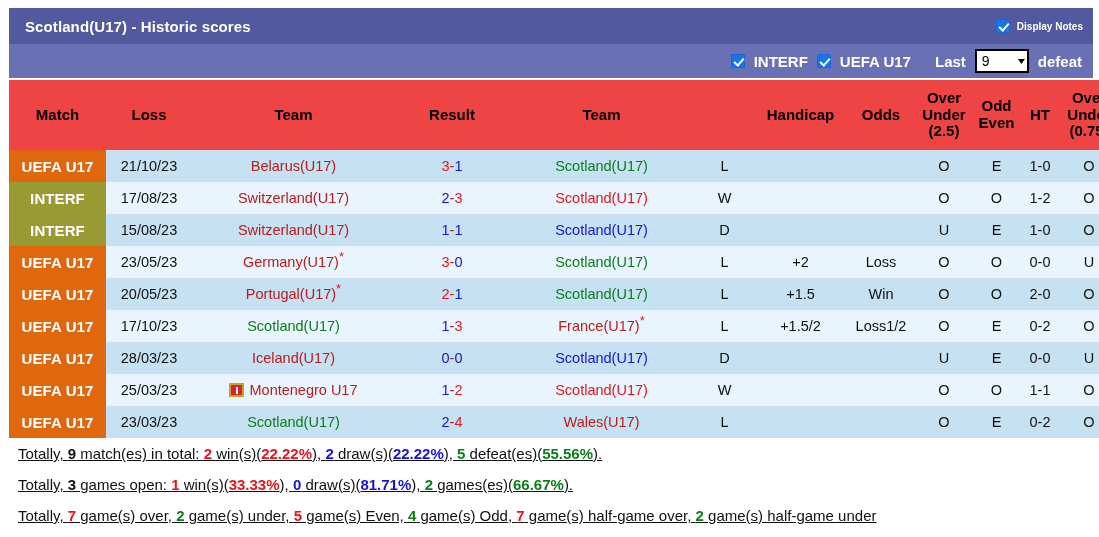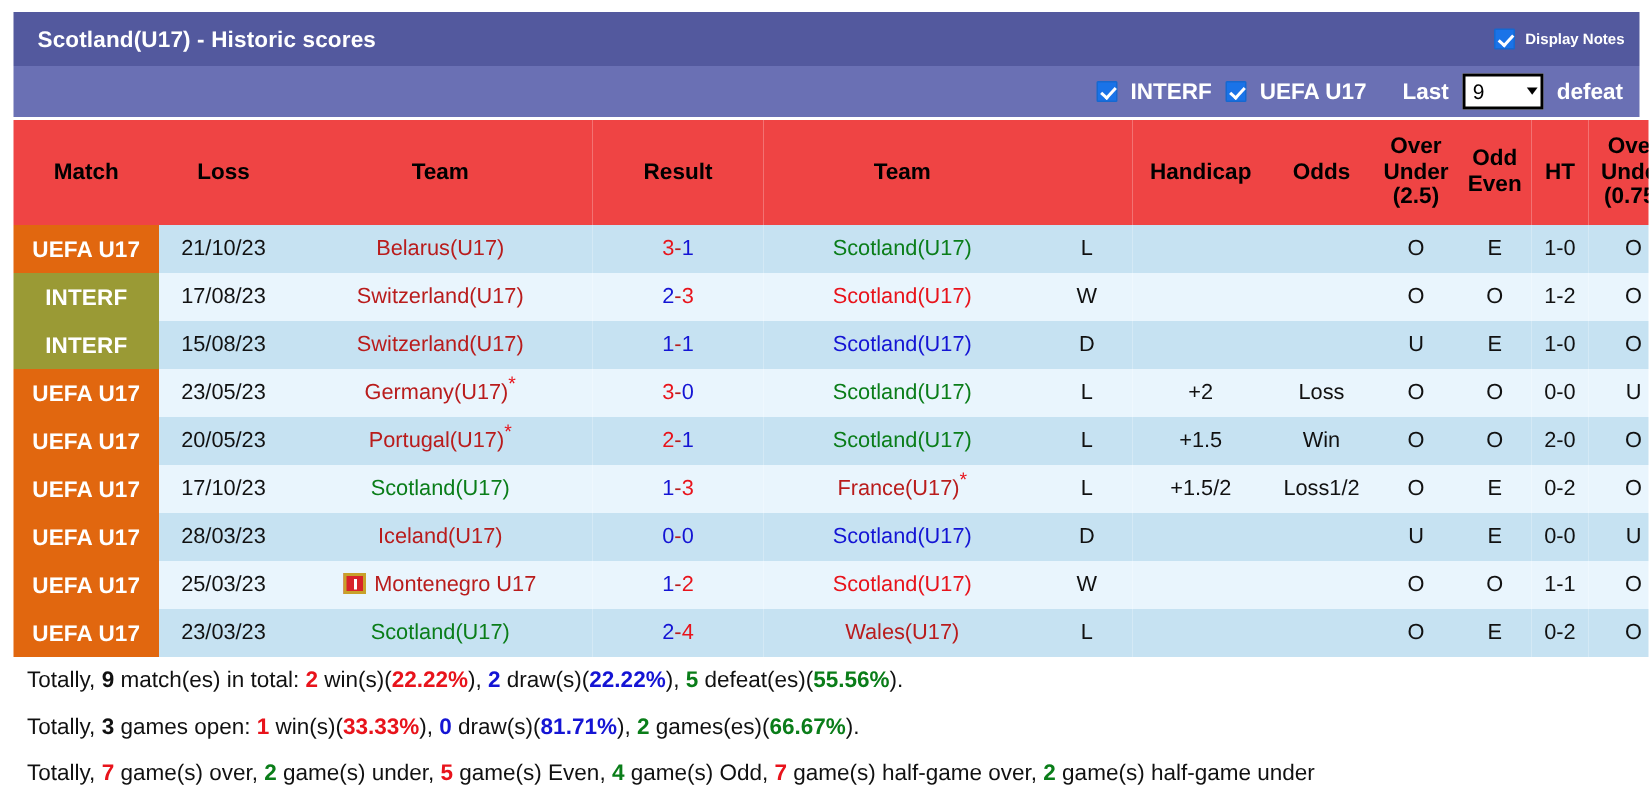"Totally, 9 match(es) in total:" .fline { text-decoration: none -> underline }
